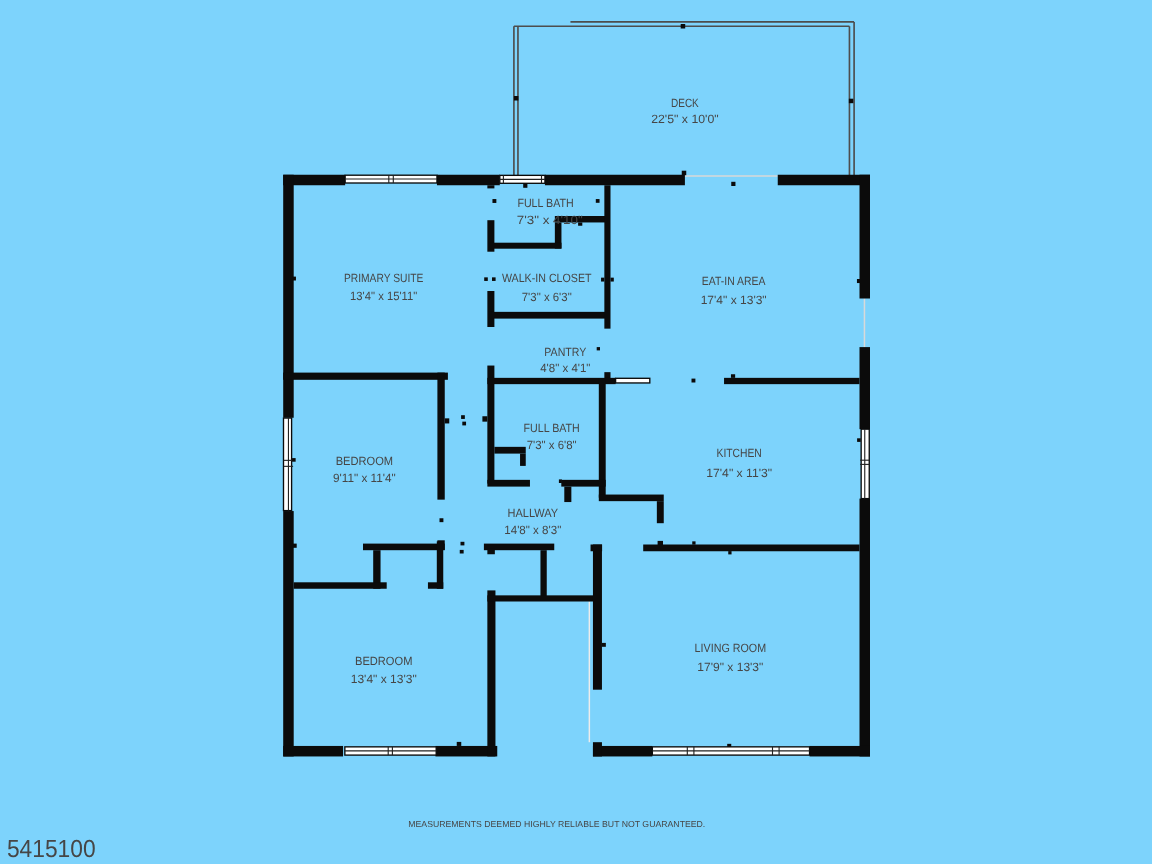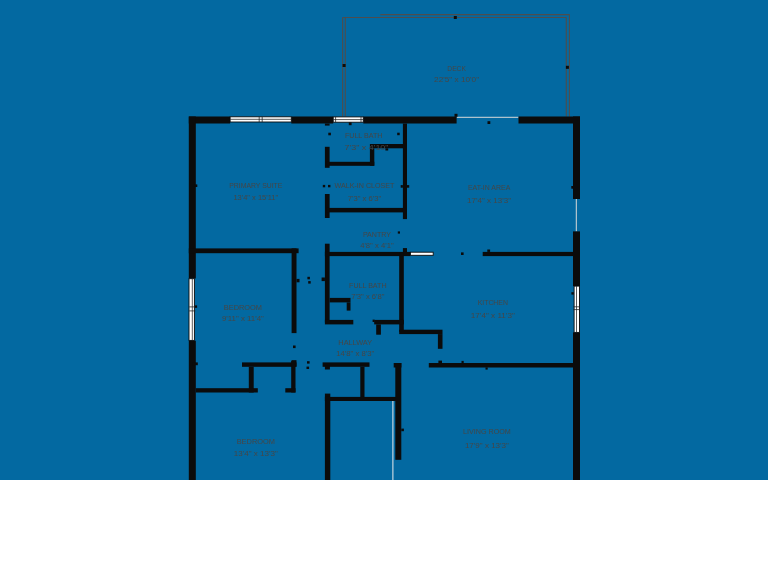"DECK" .page { background: #0369a1 -> #7dd3fc; height: 480px -> 576px }
